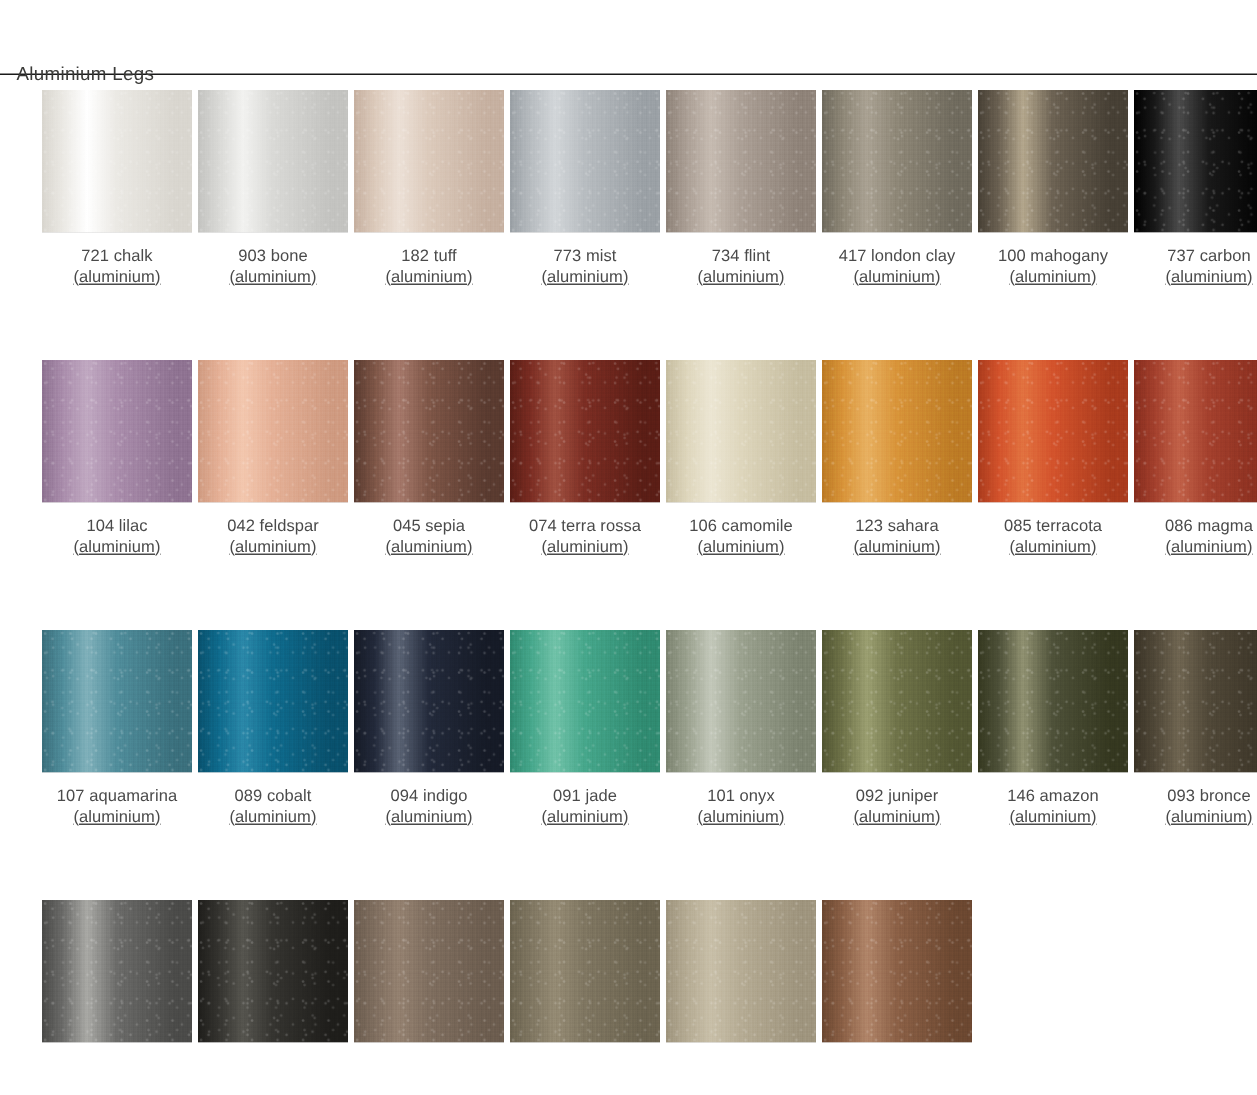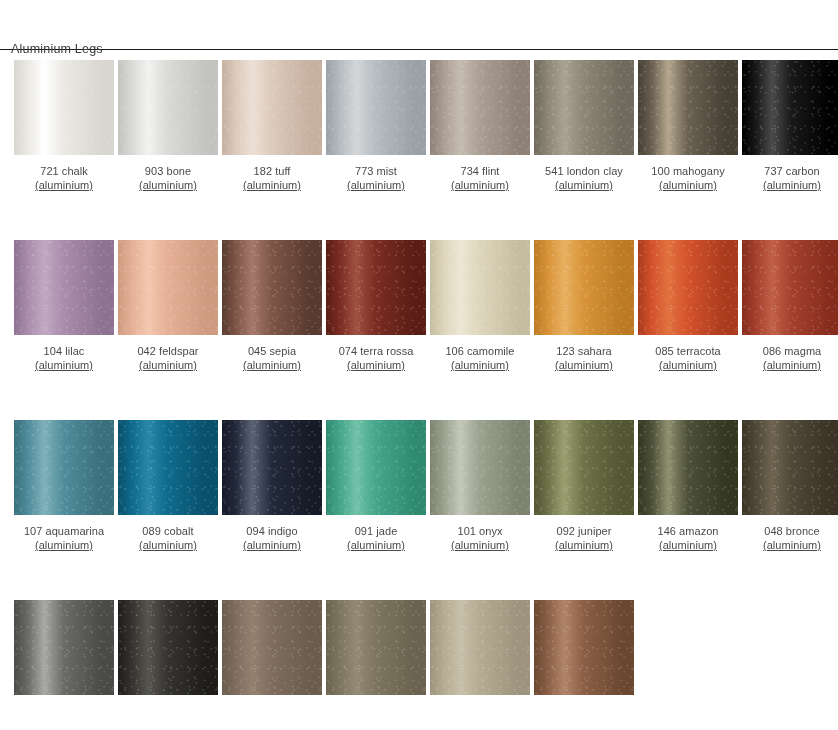"721 chalk" .swatch-cell { padding-left: 14px -> 28px }
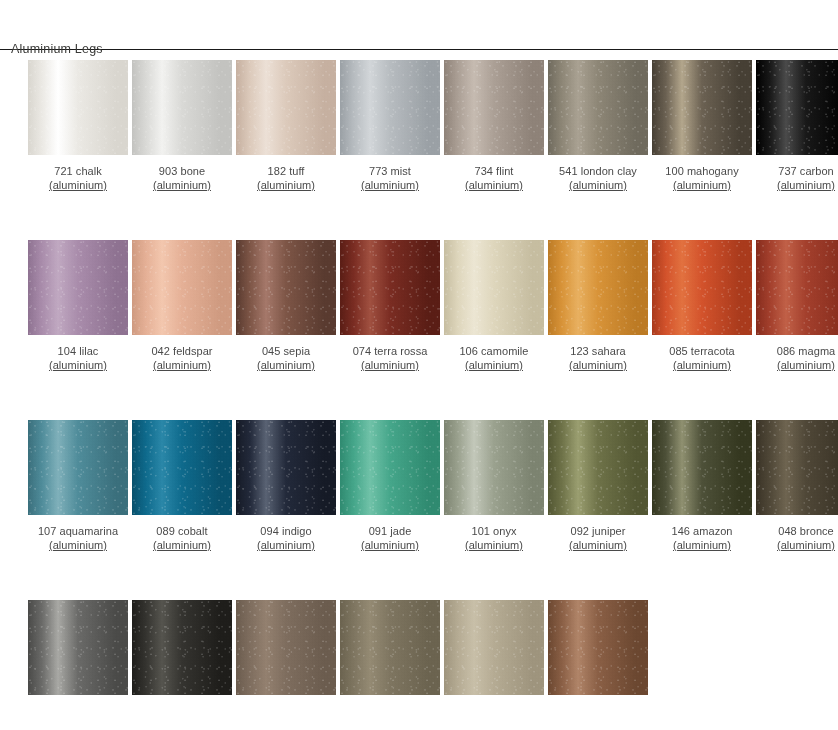"541 london clay" span { text: 541 -> 417 }
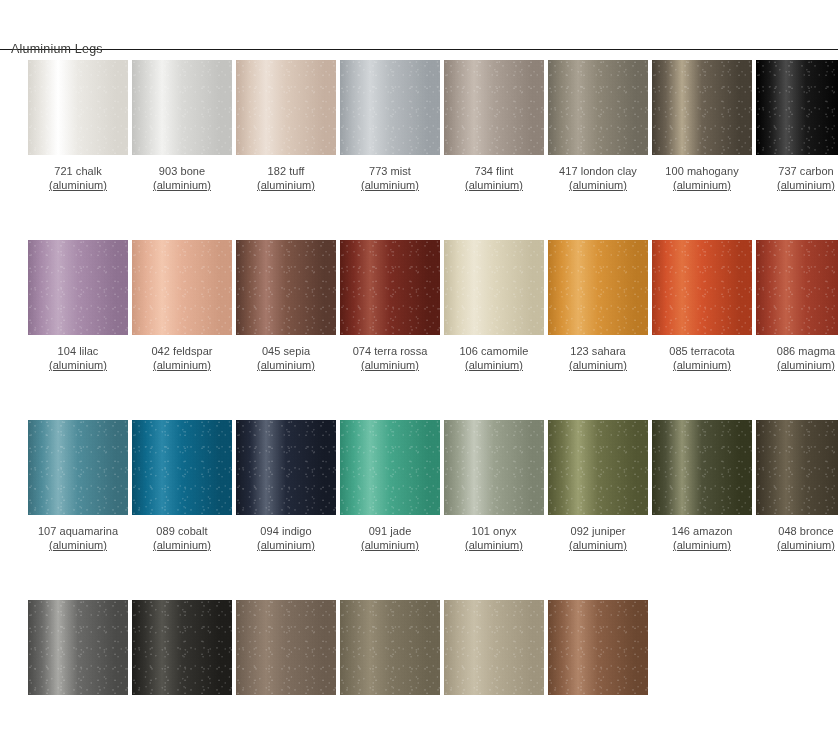"048 bronce" span { text: 048 -> 093 }
